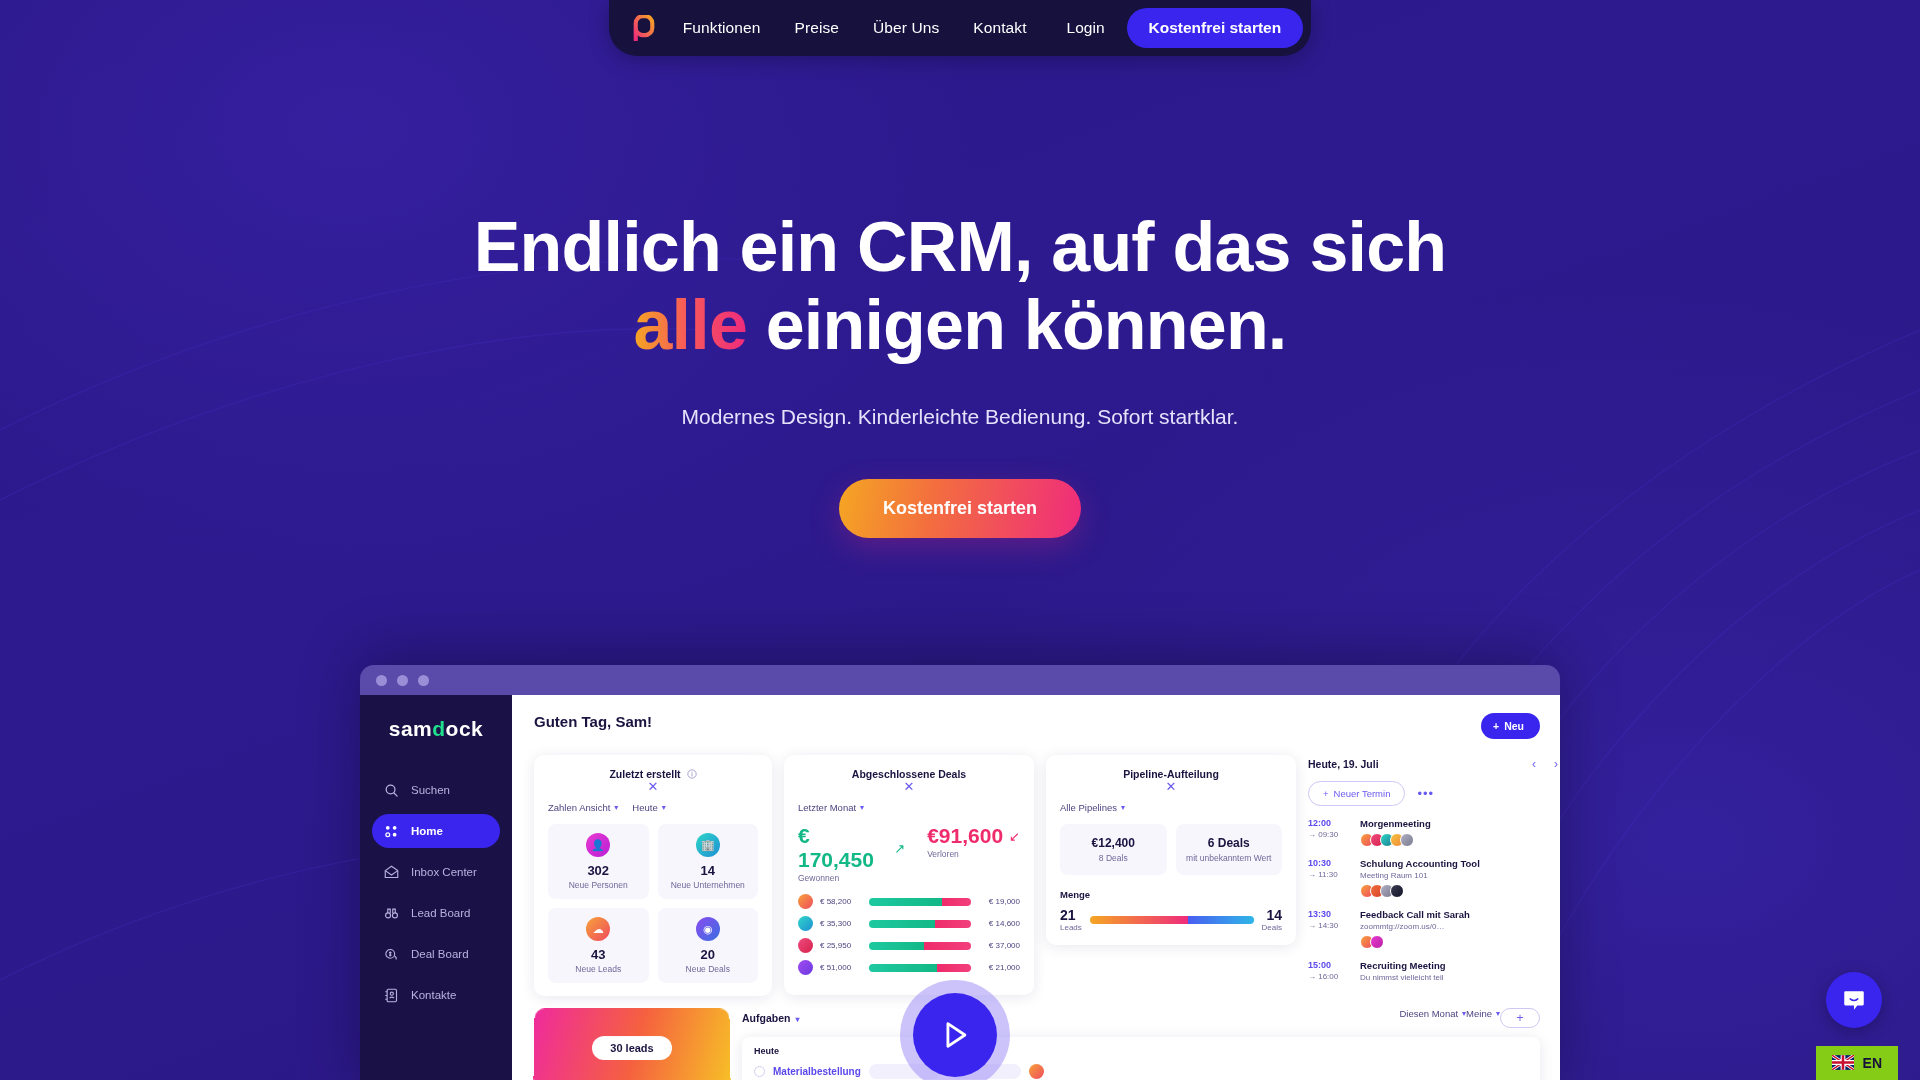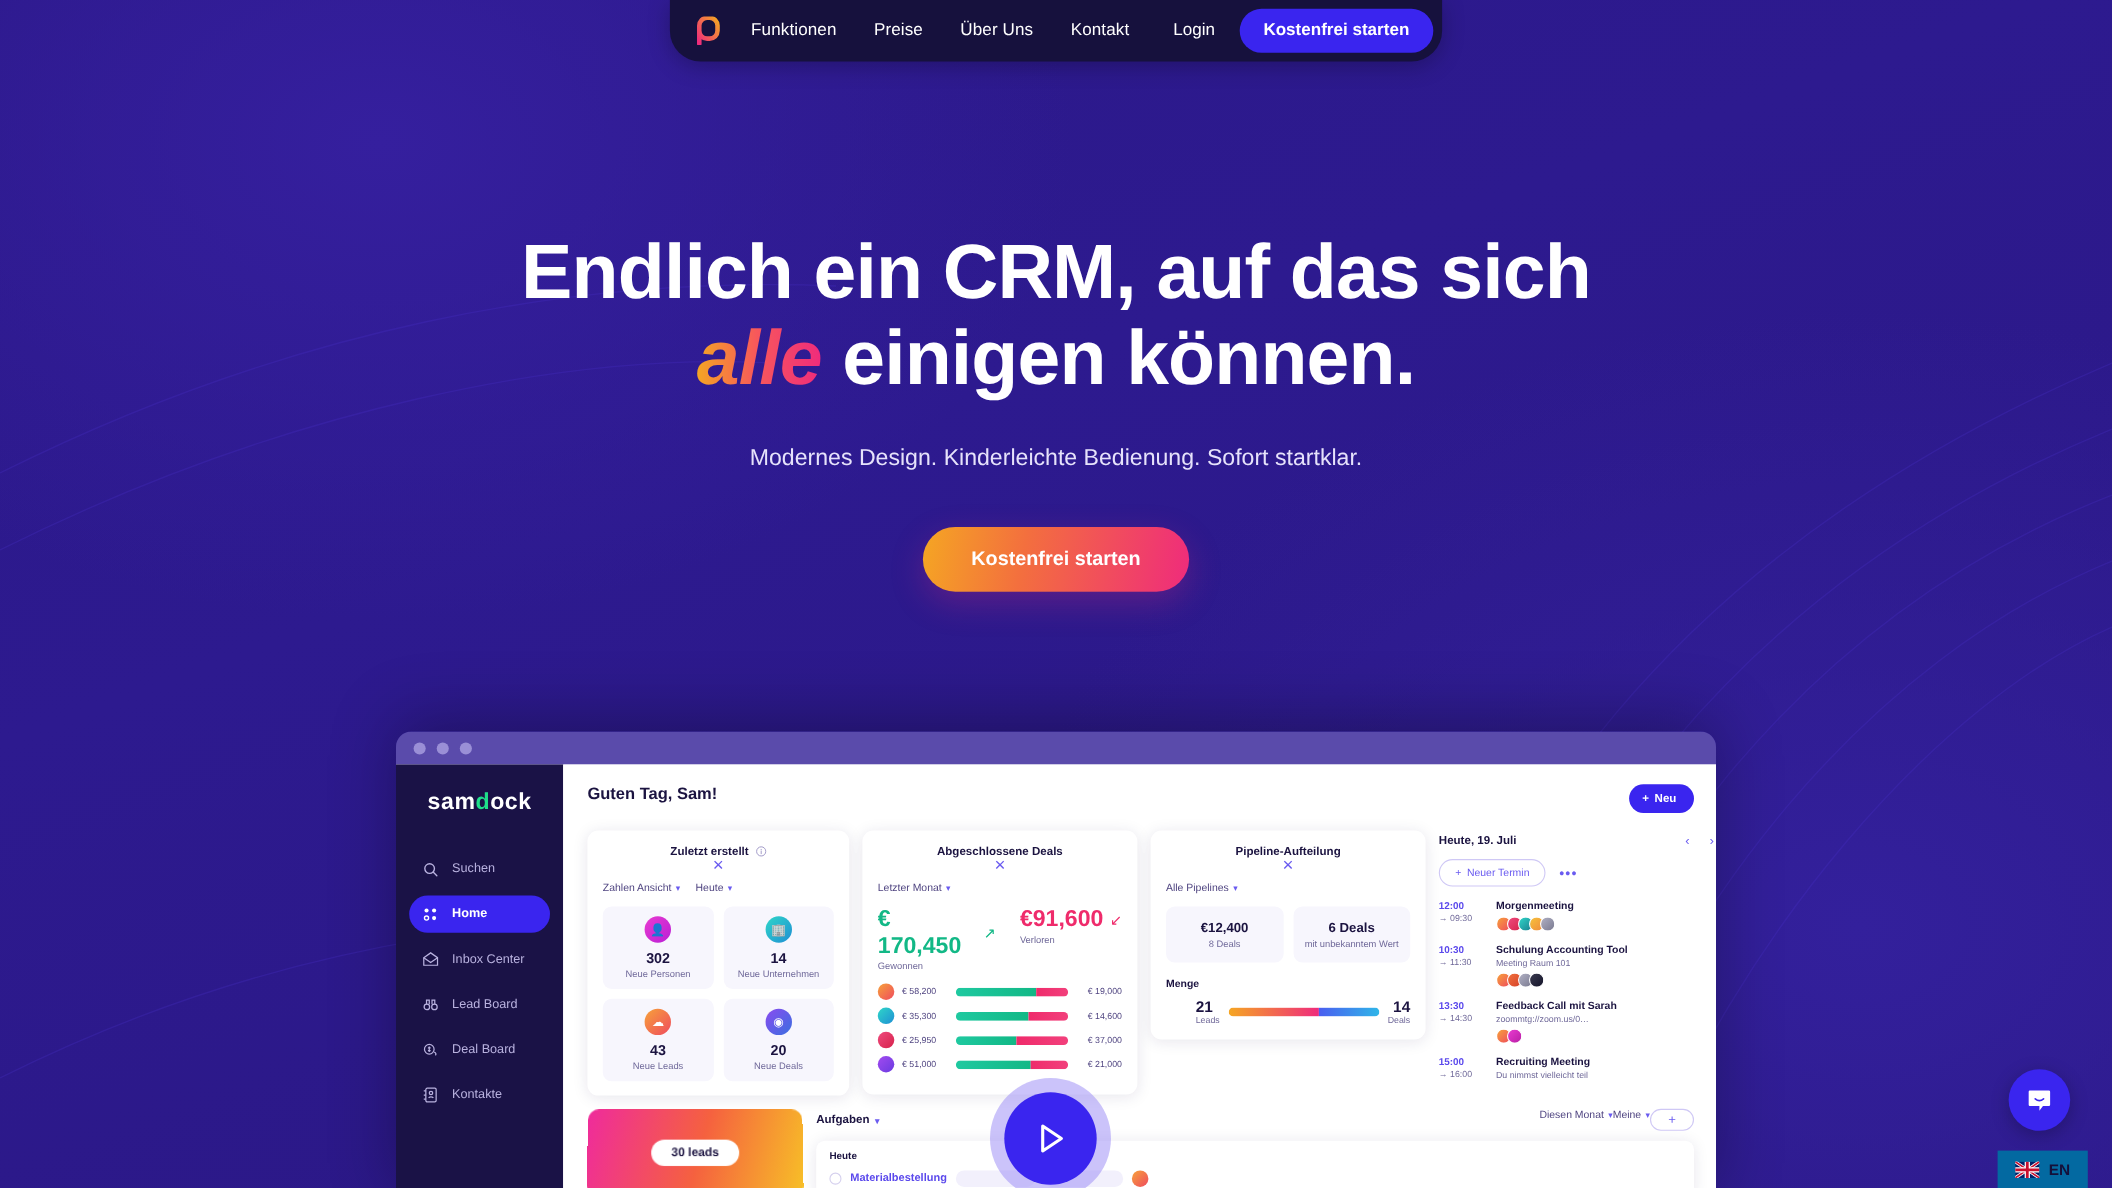"alle" .headline .grad { font-style: italic -> none }
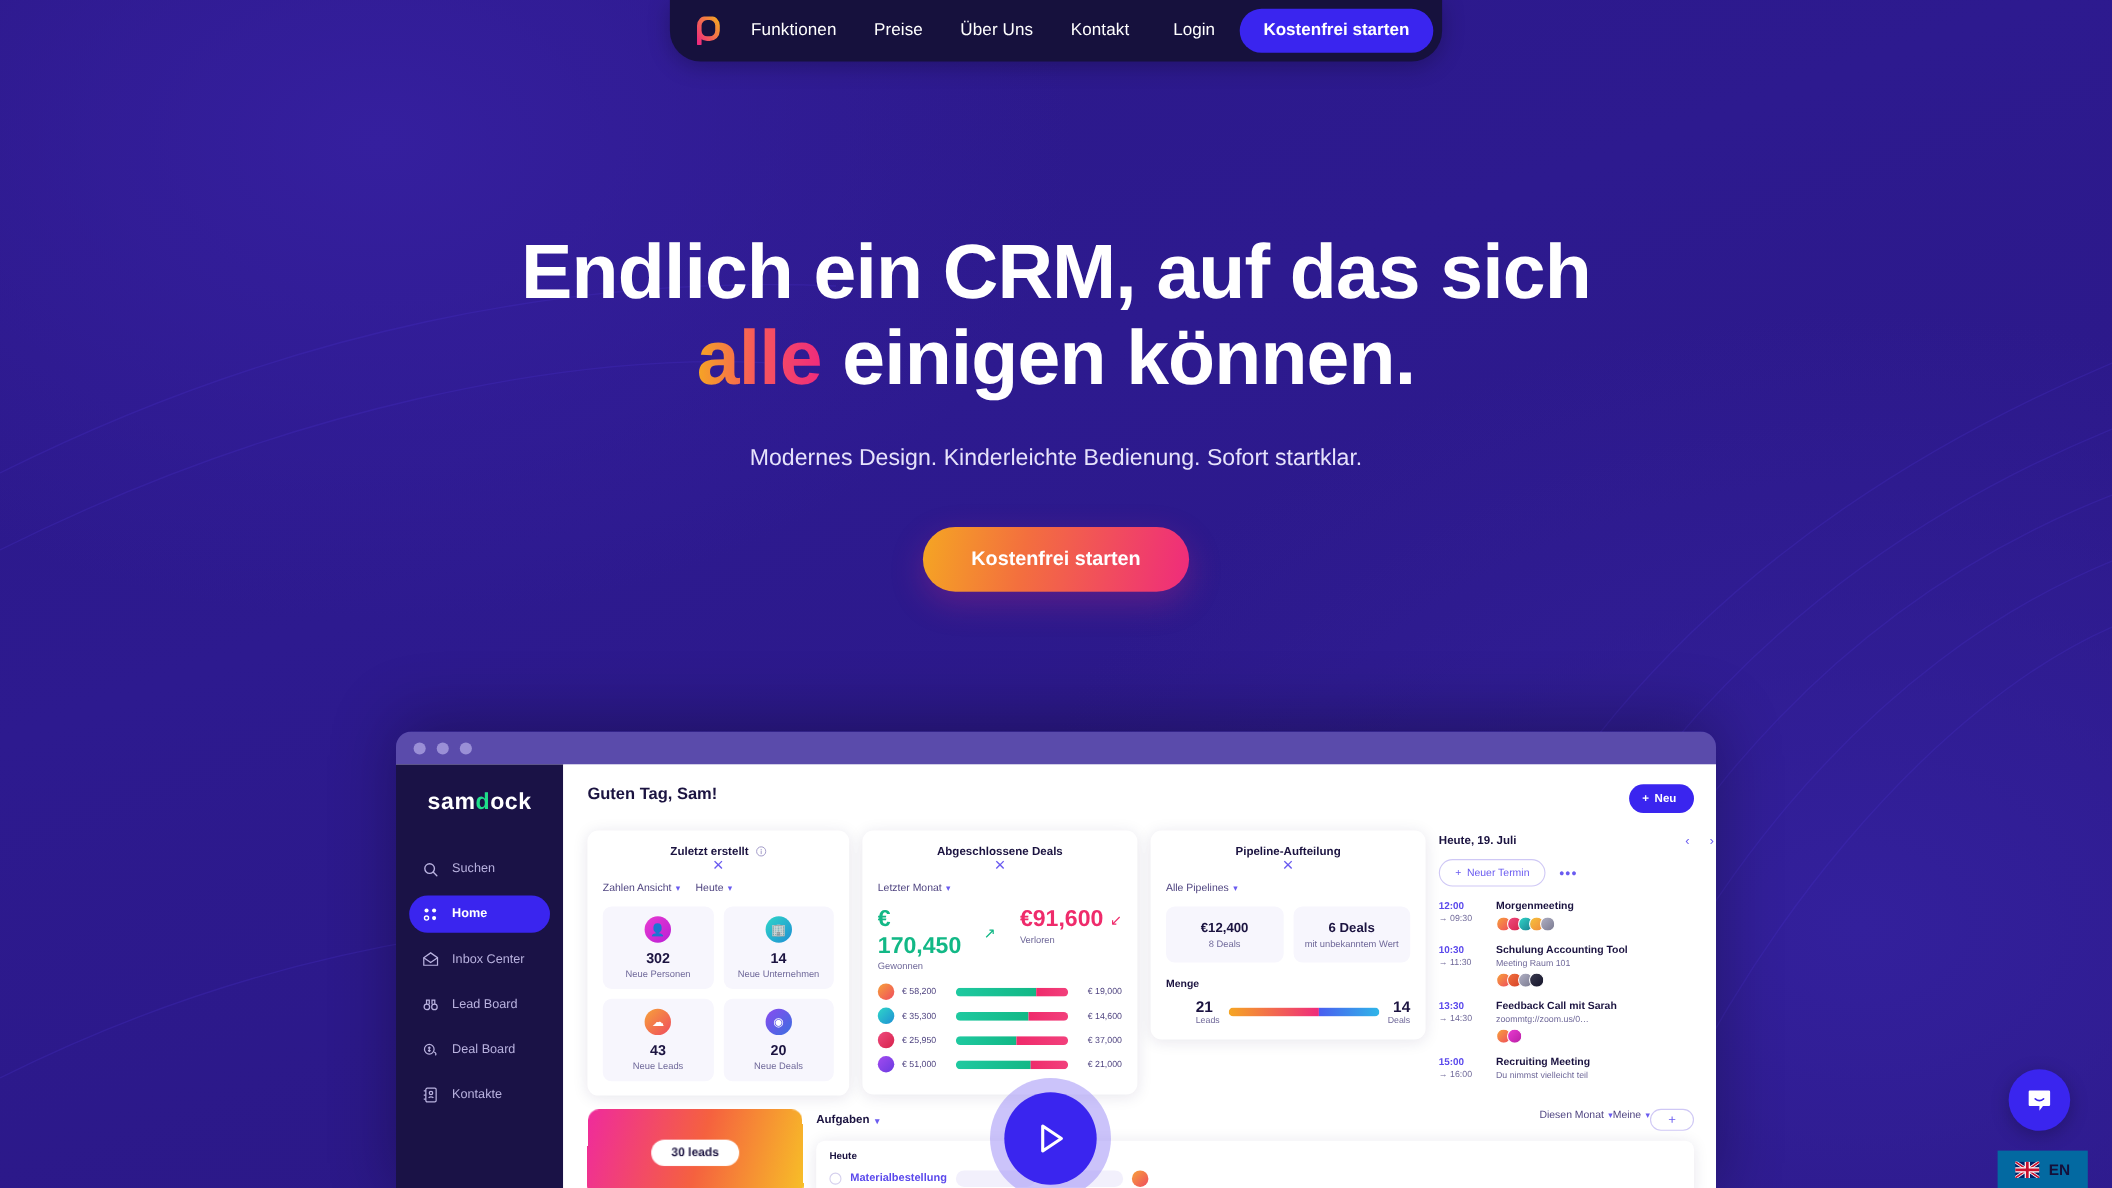"21" .menge-row { margin-left: 27px -> none }
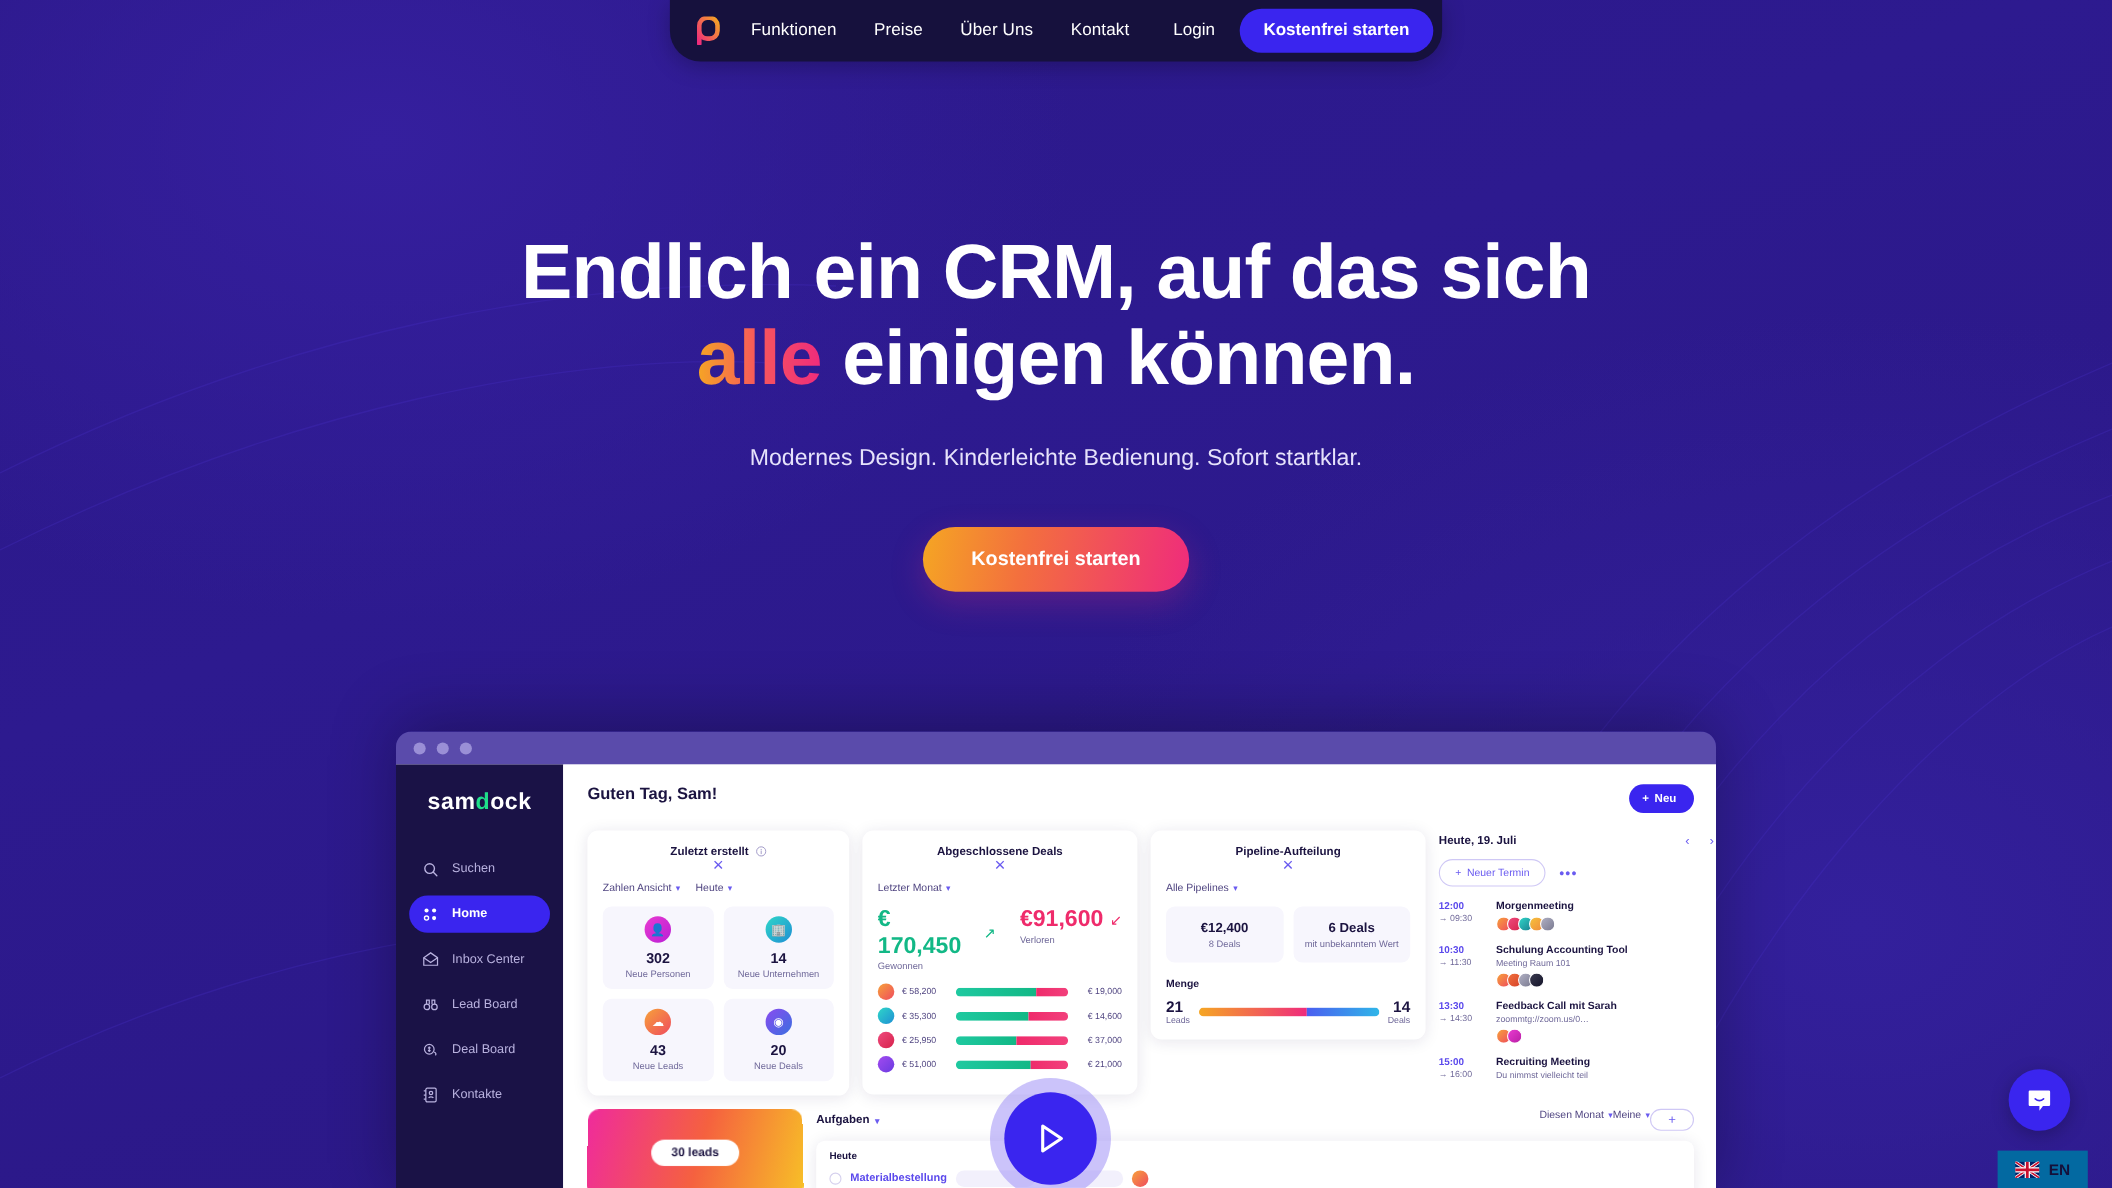"EN" .lang { align-items: flex-end -> flex-start; background: #0369a1 -> #84cc16 }
